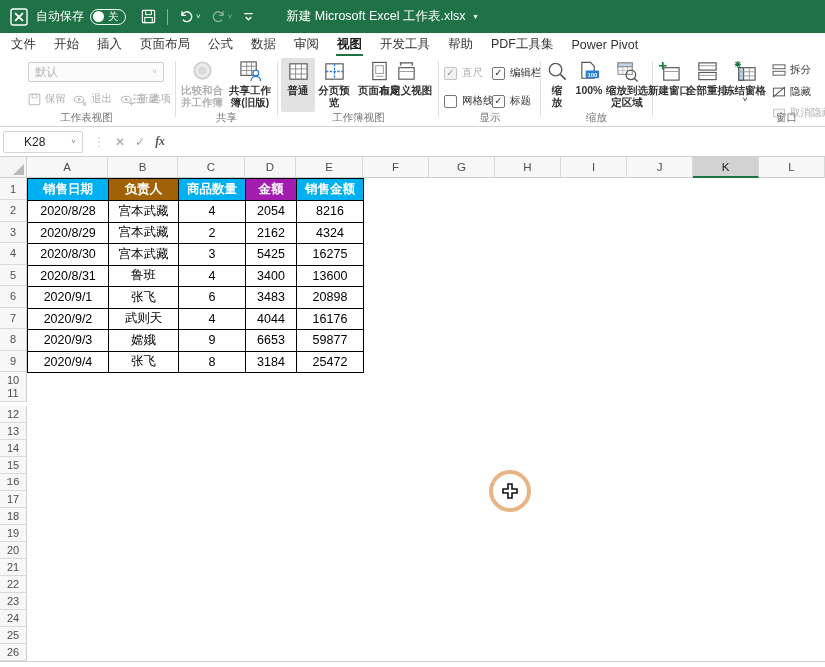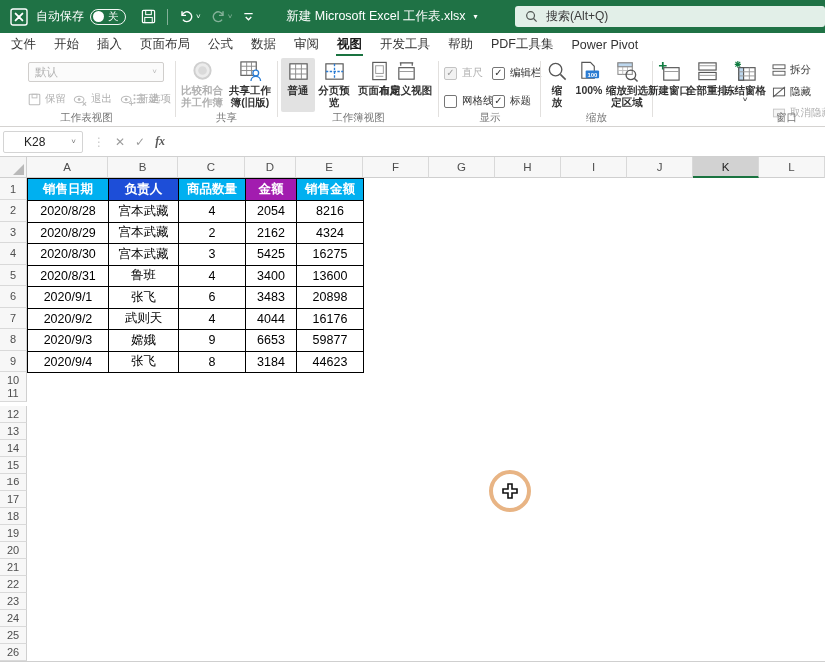"搜索(Alt+Q)" div.searchbox { html: <div> <svg> <circle></circle> <path></path> </svg> <span>搜索(Alt+Q)</span> </div> -> none }
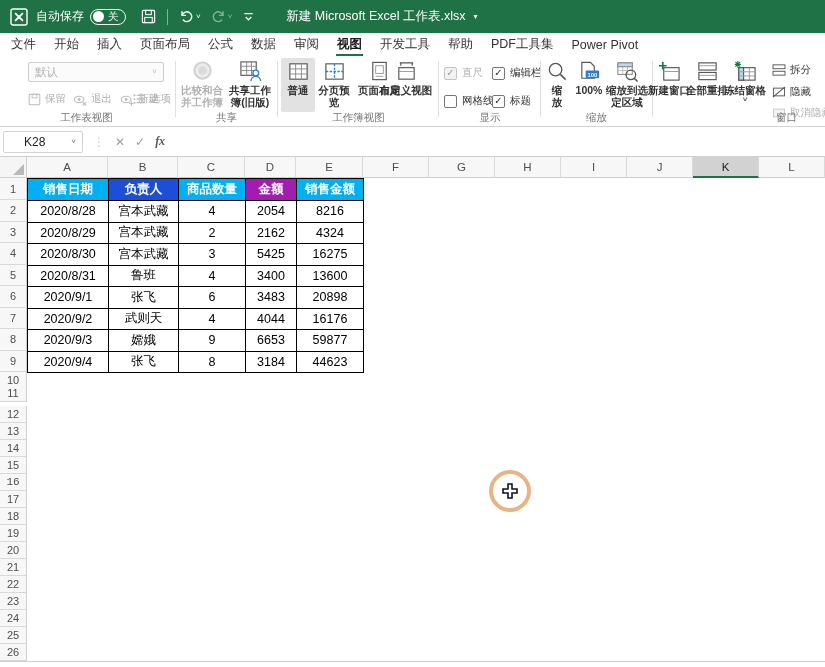"负责人" div.dcell { background: #1d4ed8 -> #a16207 }
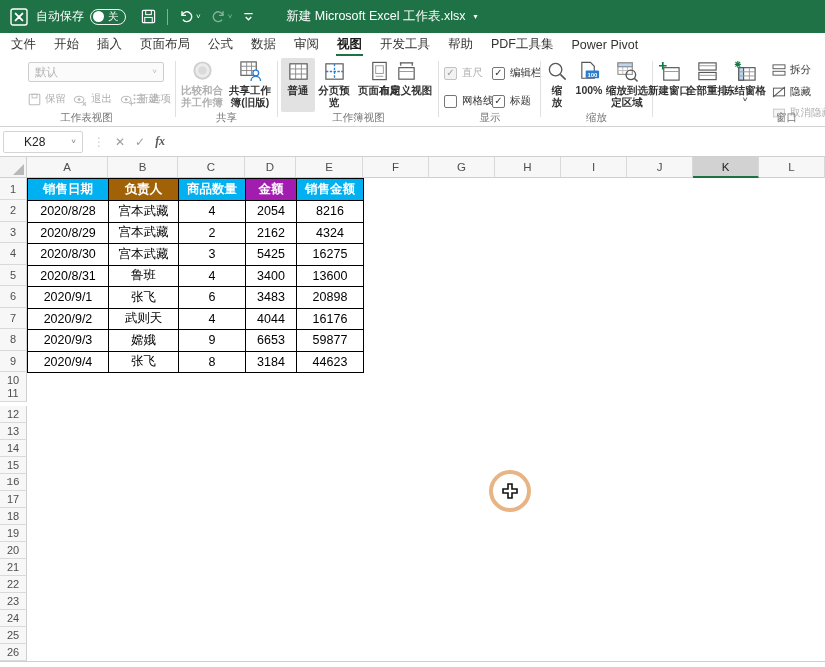"44623" div.dcell { text: 44623 -> 25472 }
